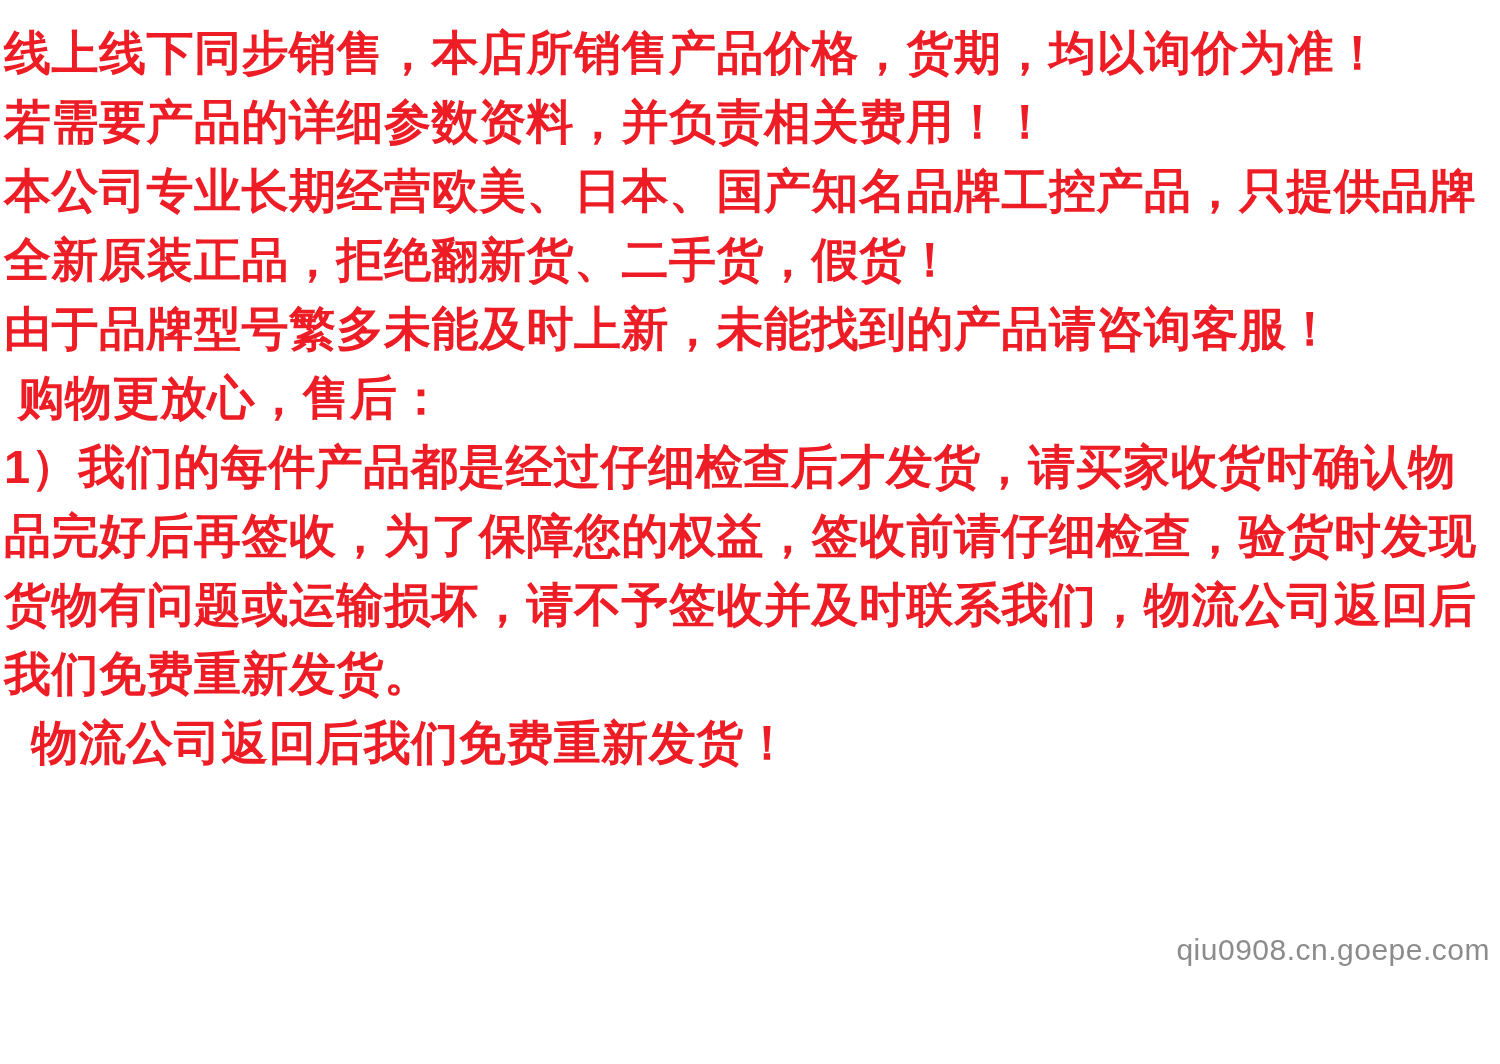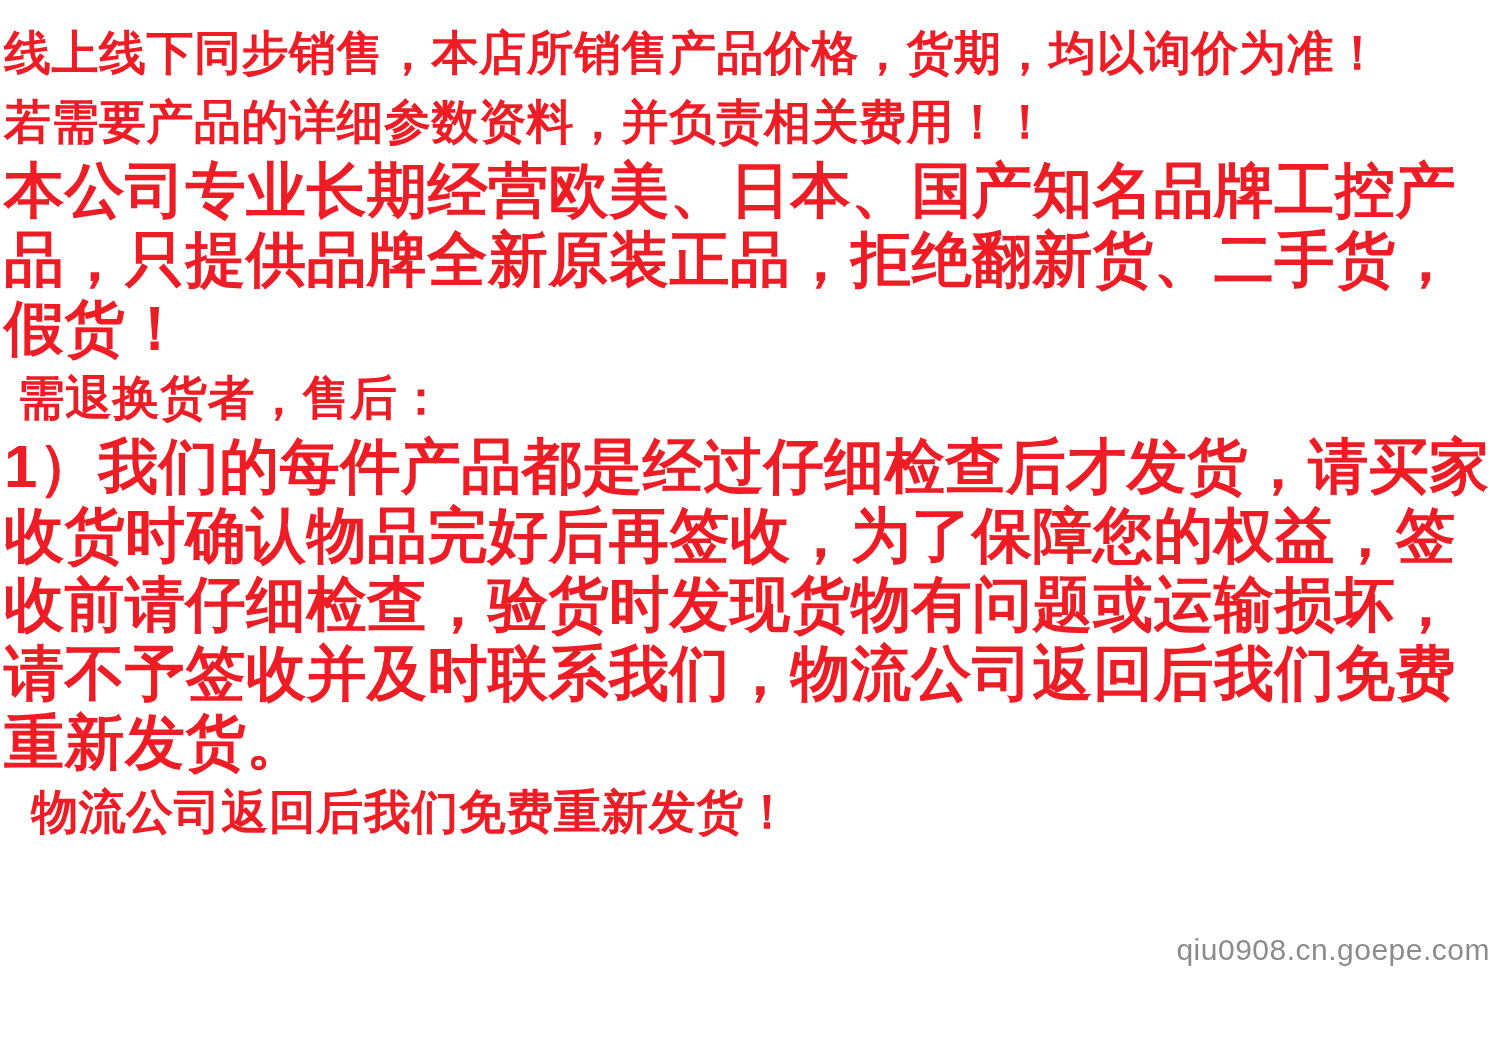"本公司专业长期经营欧美、日本、国产知名品牌工控产品，只提供品牌全新原装正品，拒绝" .para { font-size: 60px -> 47px }
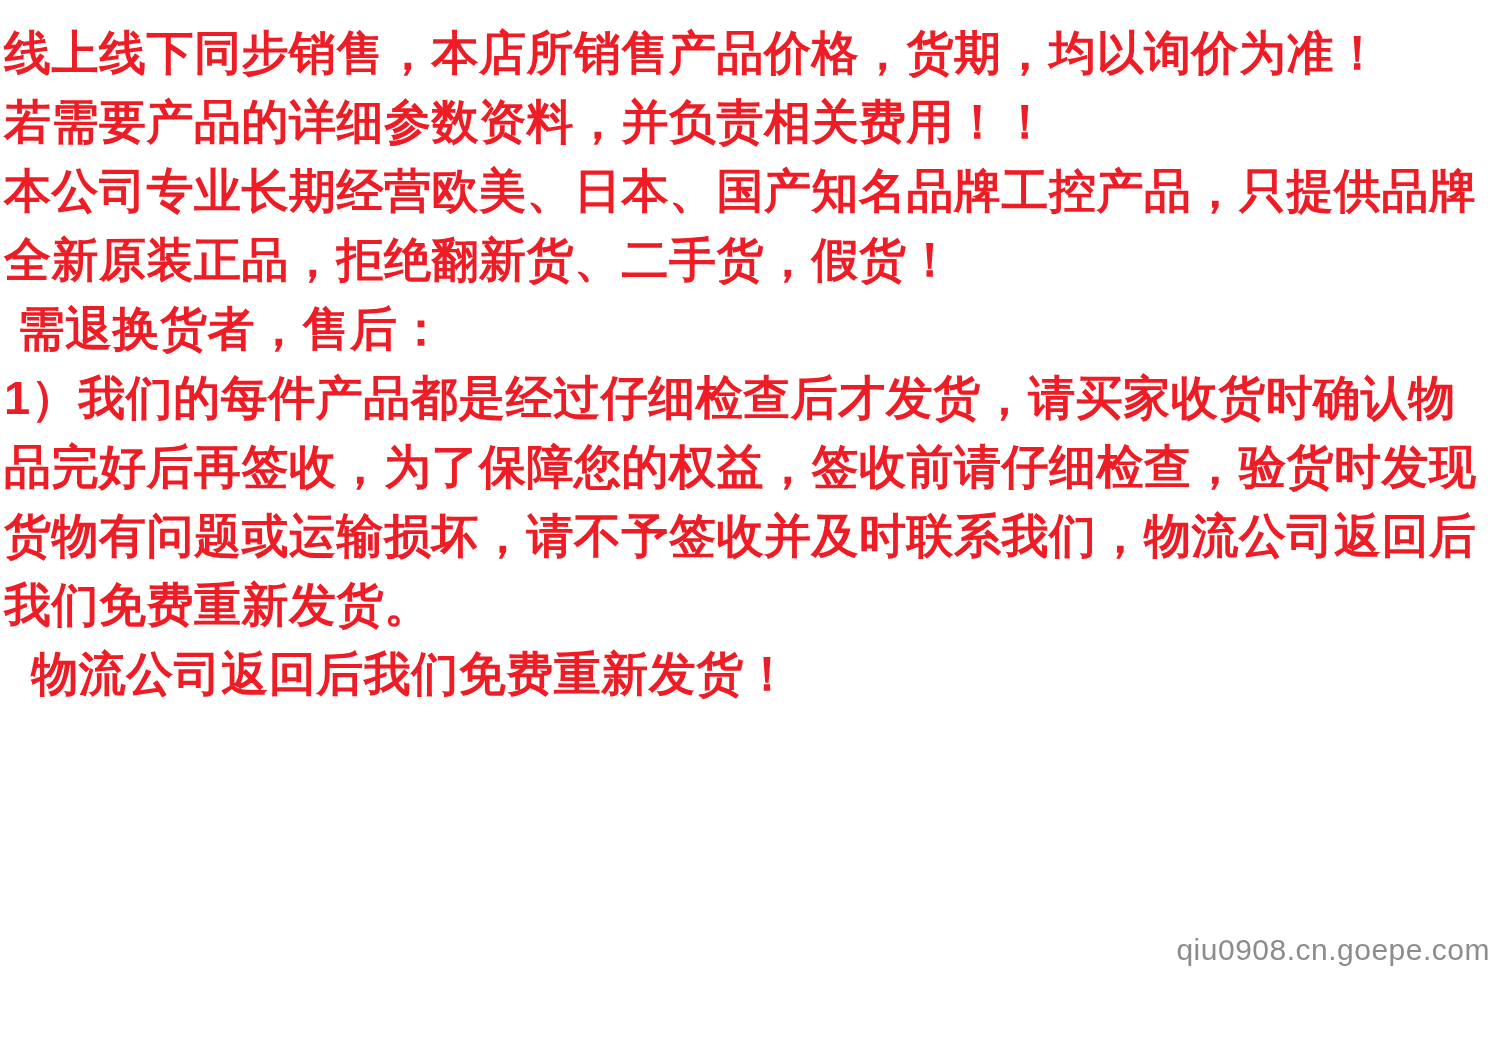"由于品牌型号繁多未能及时上新，未能找到的产品请咨询客服！" div.line { html: none -> <div>由于品牌型号繁多未能及时上新，未能找到的产品请咨询客服！</div> }
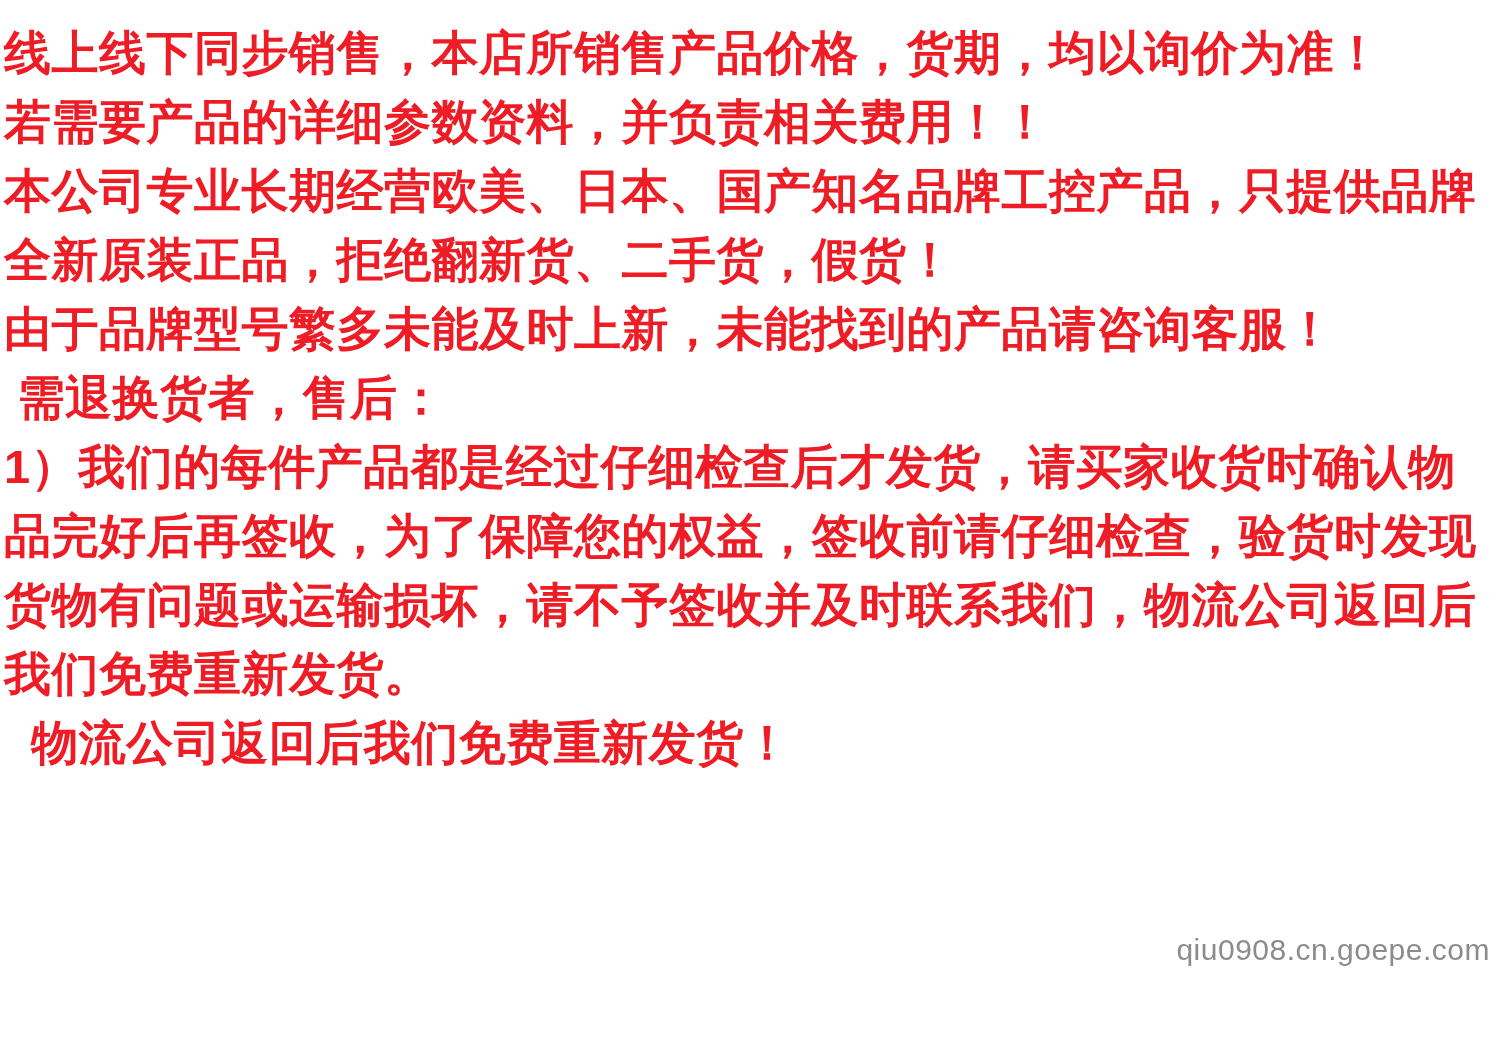"需退换货者，售后：" div.line { text: 需退换货者 -> 购物更放心 }
